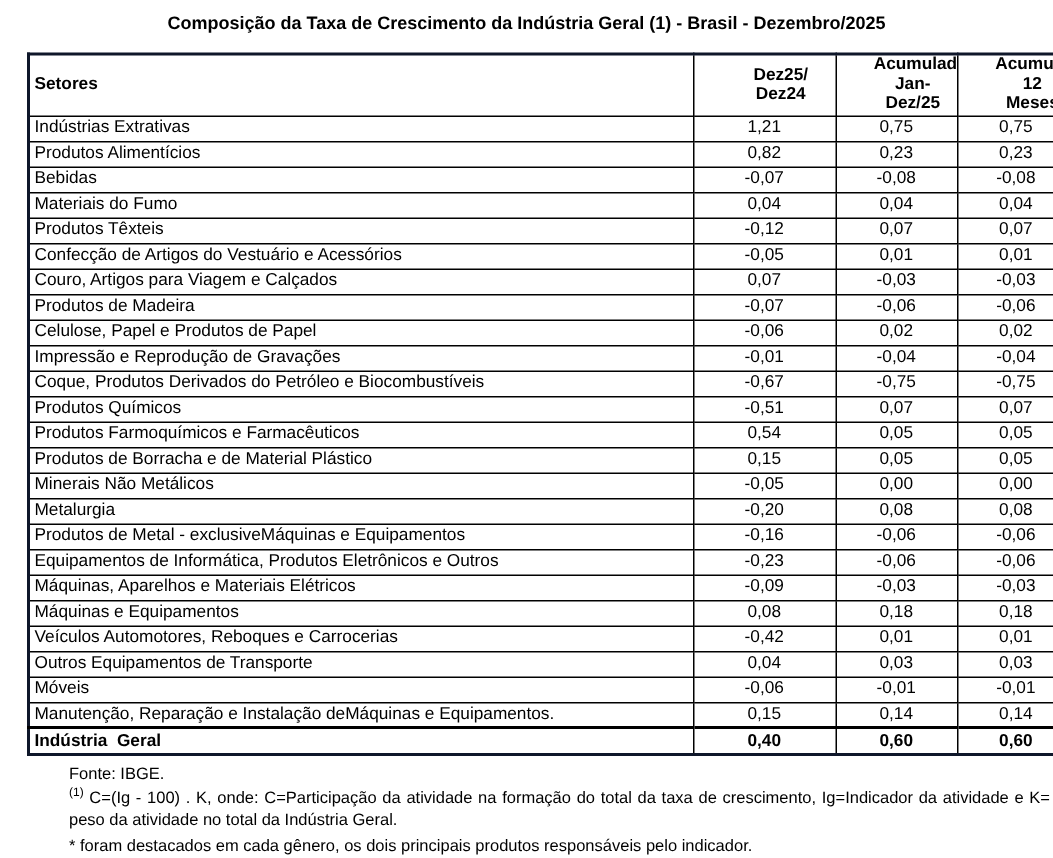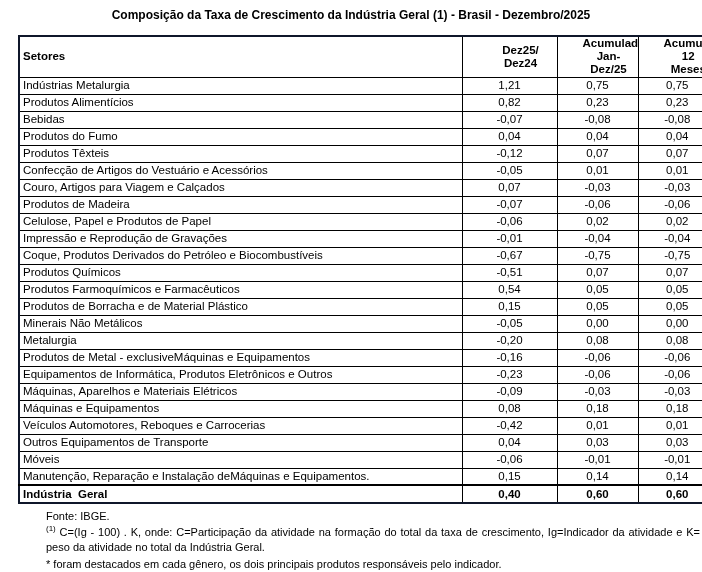"Indústrias Metalurgia" td.sector { text: Metalurgia -> Extrativas }
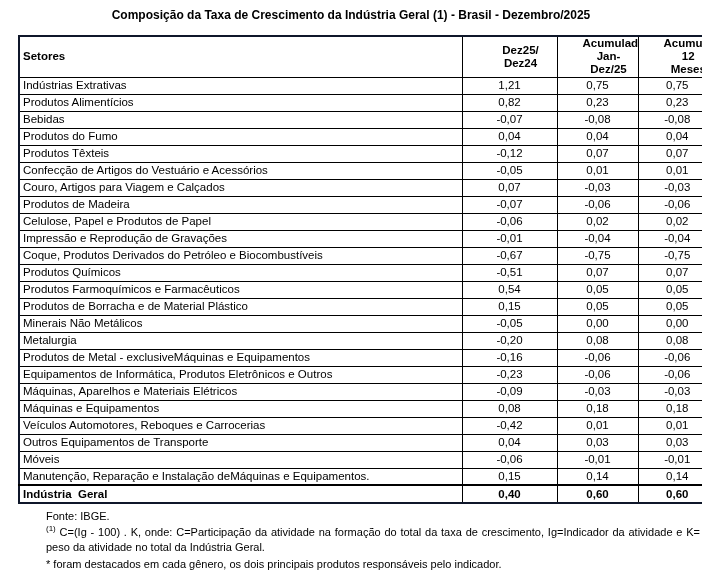"Produtos do Fumo" td.sector { text: Produtos -> Materiais }
